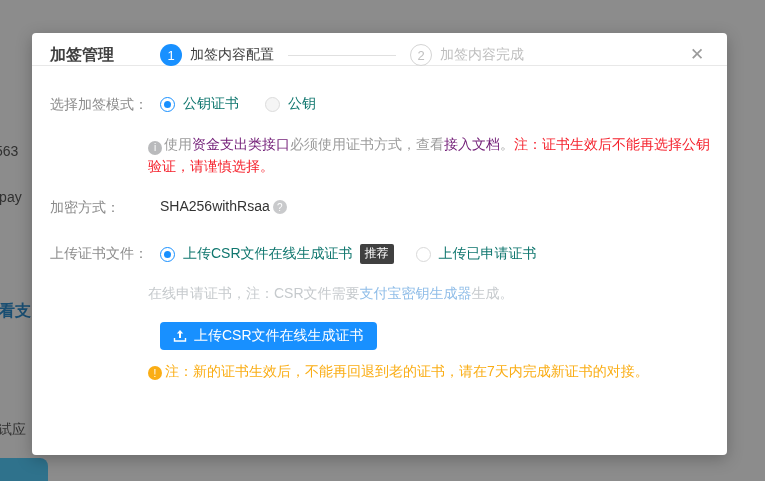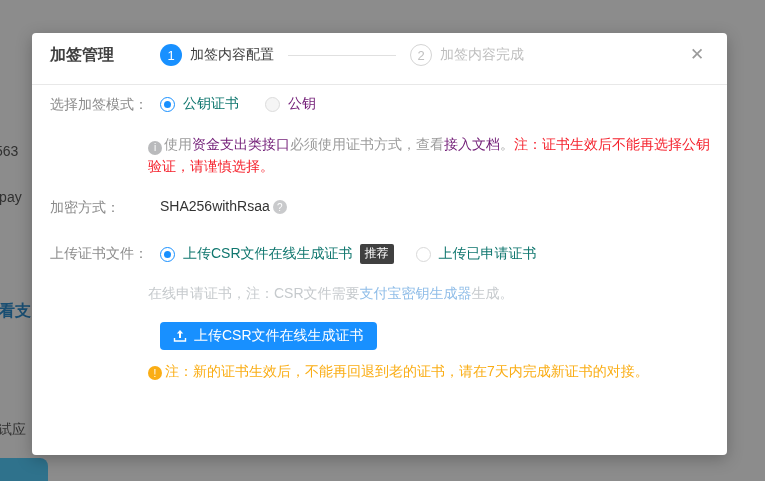"加签管理" .modal-header { height: 52px -> 33px }
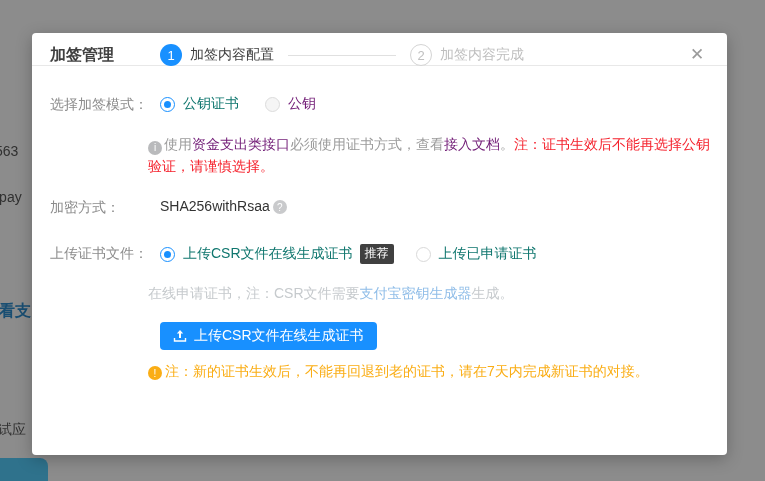"公钥" .radio-label.disabled { color: #701a75 -> #0f766e }
